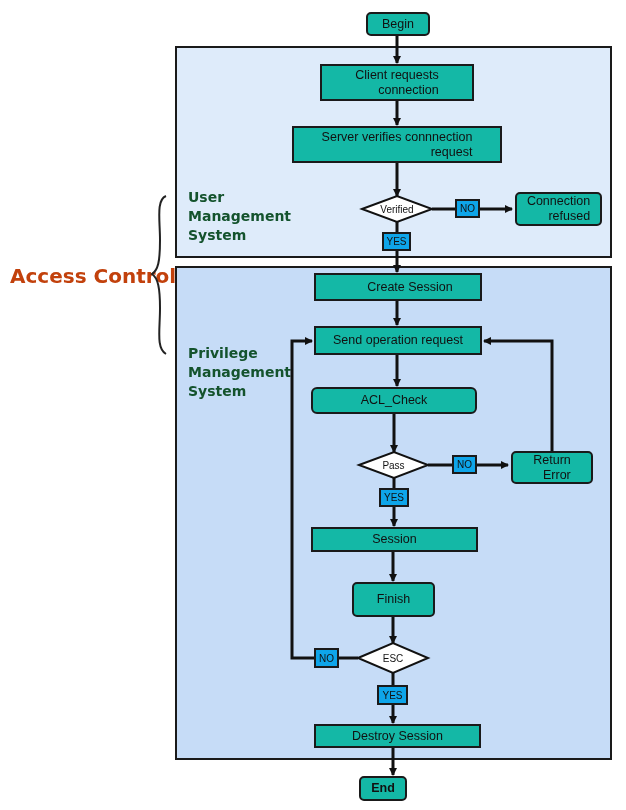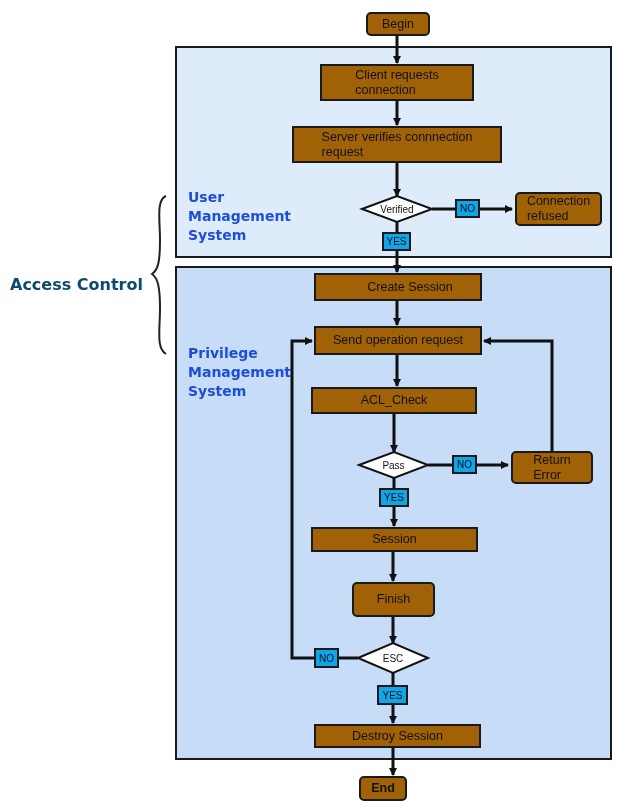"Begin" .node { background: #a16207 -> #14b8a6; text-align: left -> right }
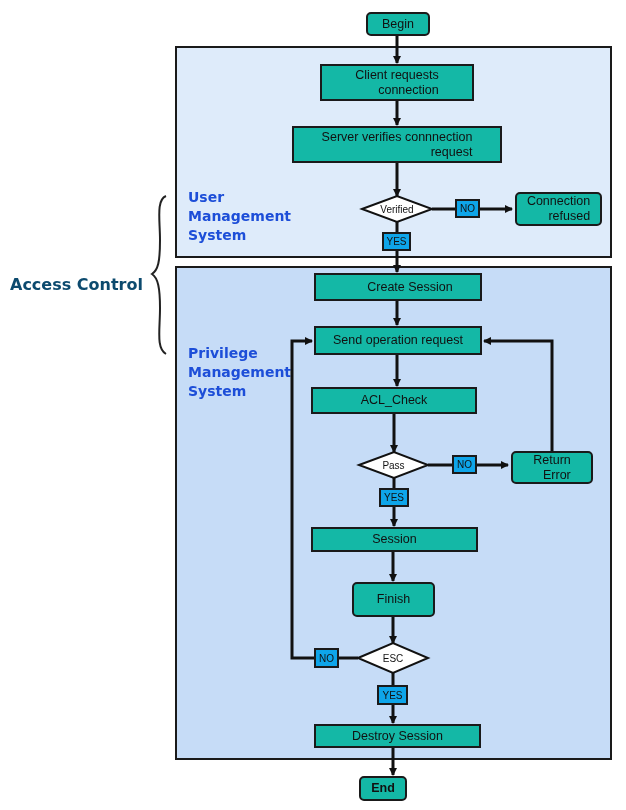"User" .region-label { color: #1d4ed8 -> #14532d }
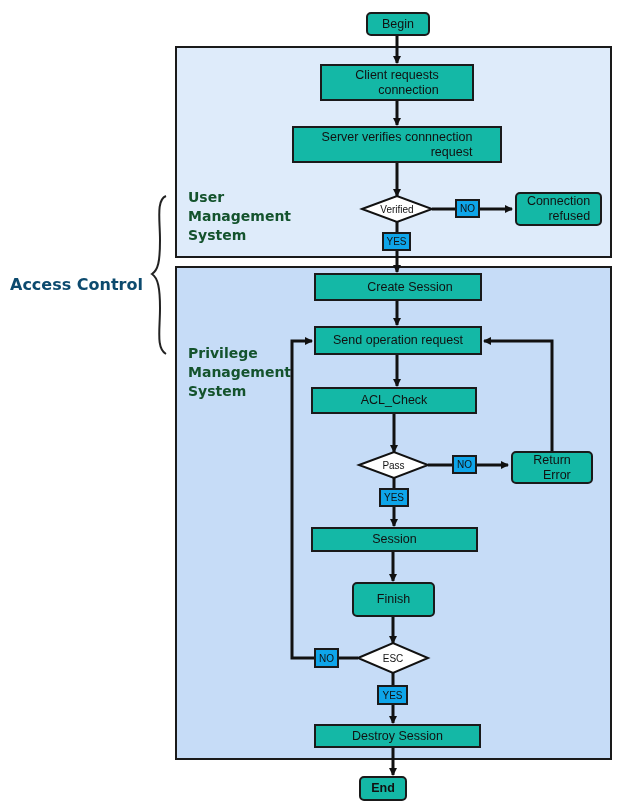"Access Control" .ac-label { color: #0c4a6e -> #c2410c; font-size: 16px -> 20px; top: 275px -> 264px }
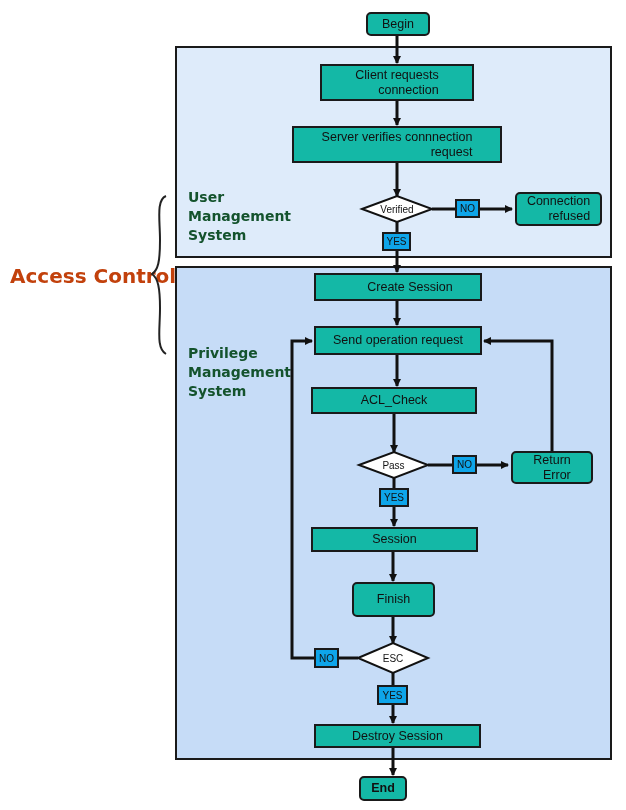"ACL_Check" div.node { border-radius: none -> 6px }
